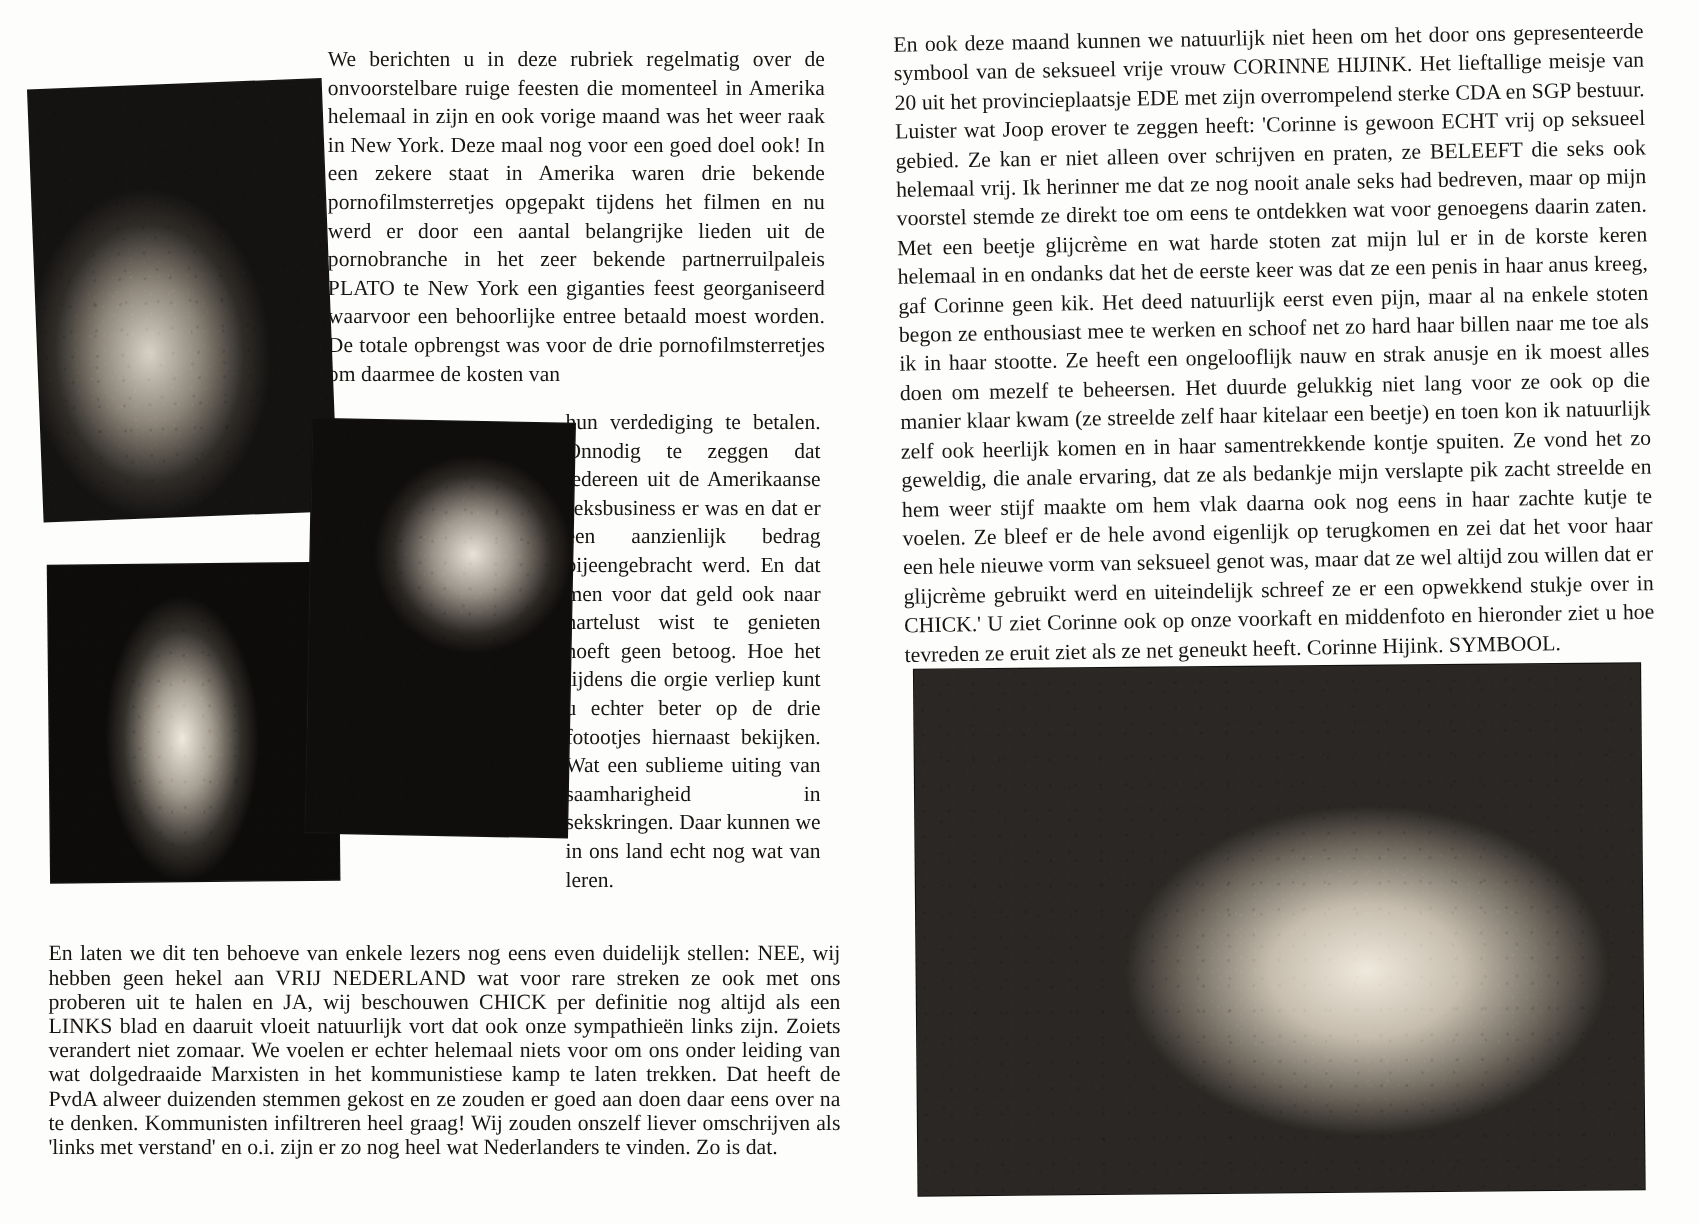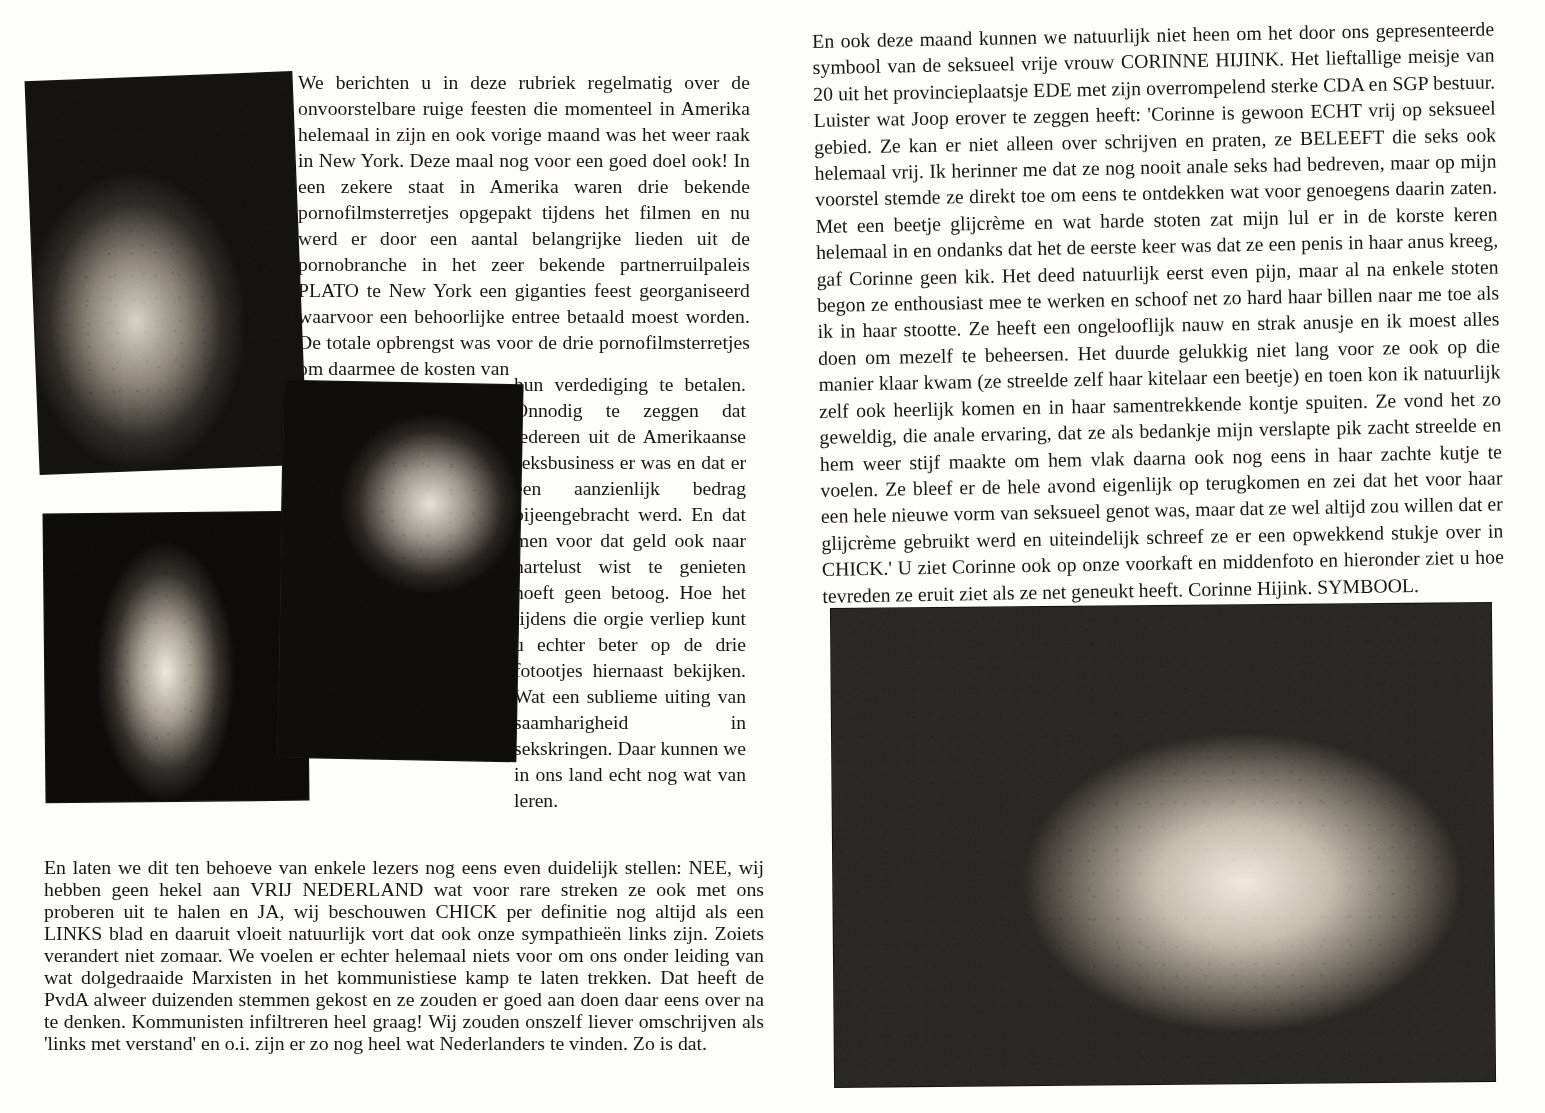"We berichten u in deze" #left-top-para { margin-top: 28px -> none }
